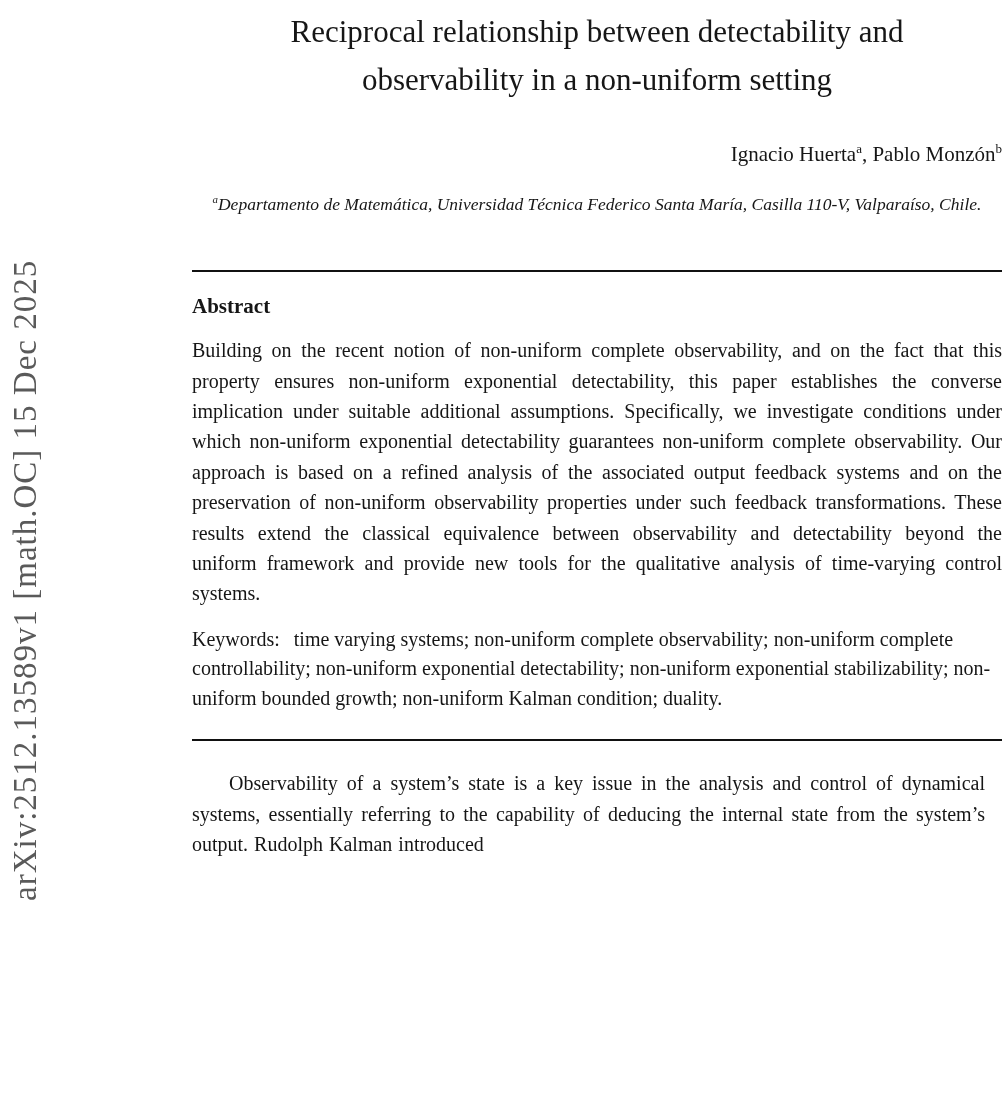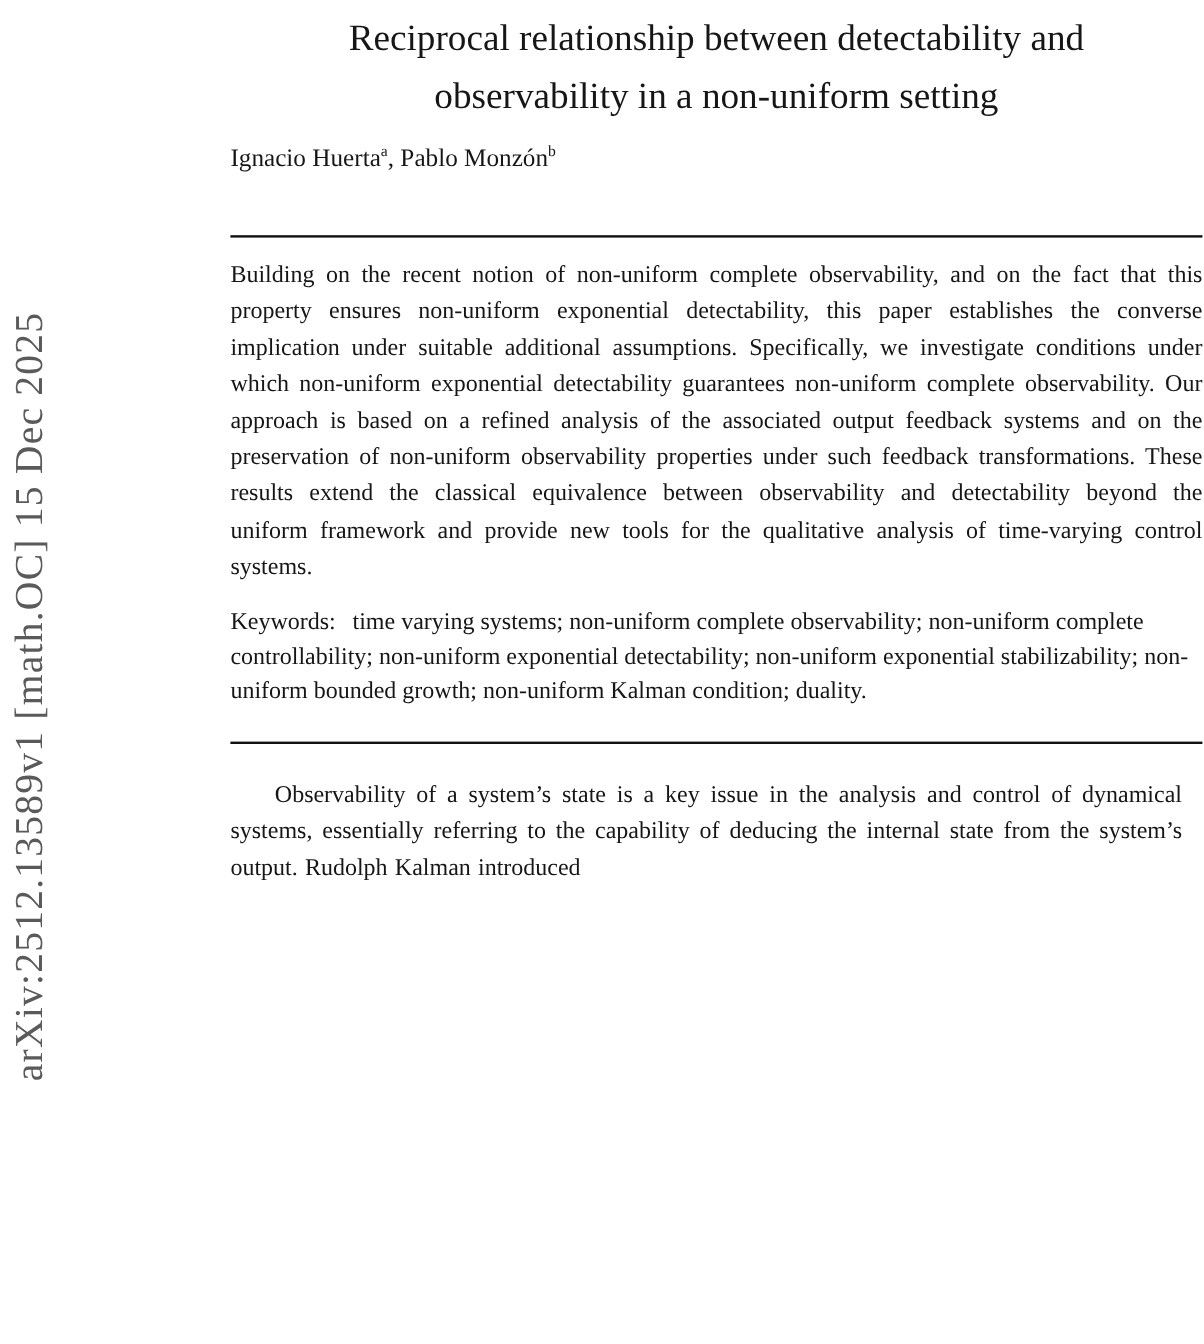"Ignacio Huertaa, Pablo Monzónb" .authors { margin-top: 14px -> 37px; text-align: left -> right }
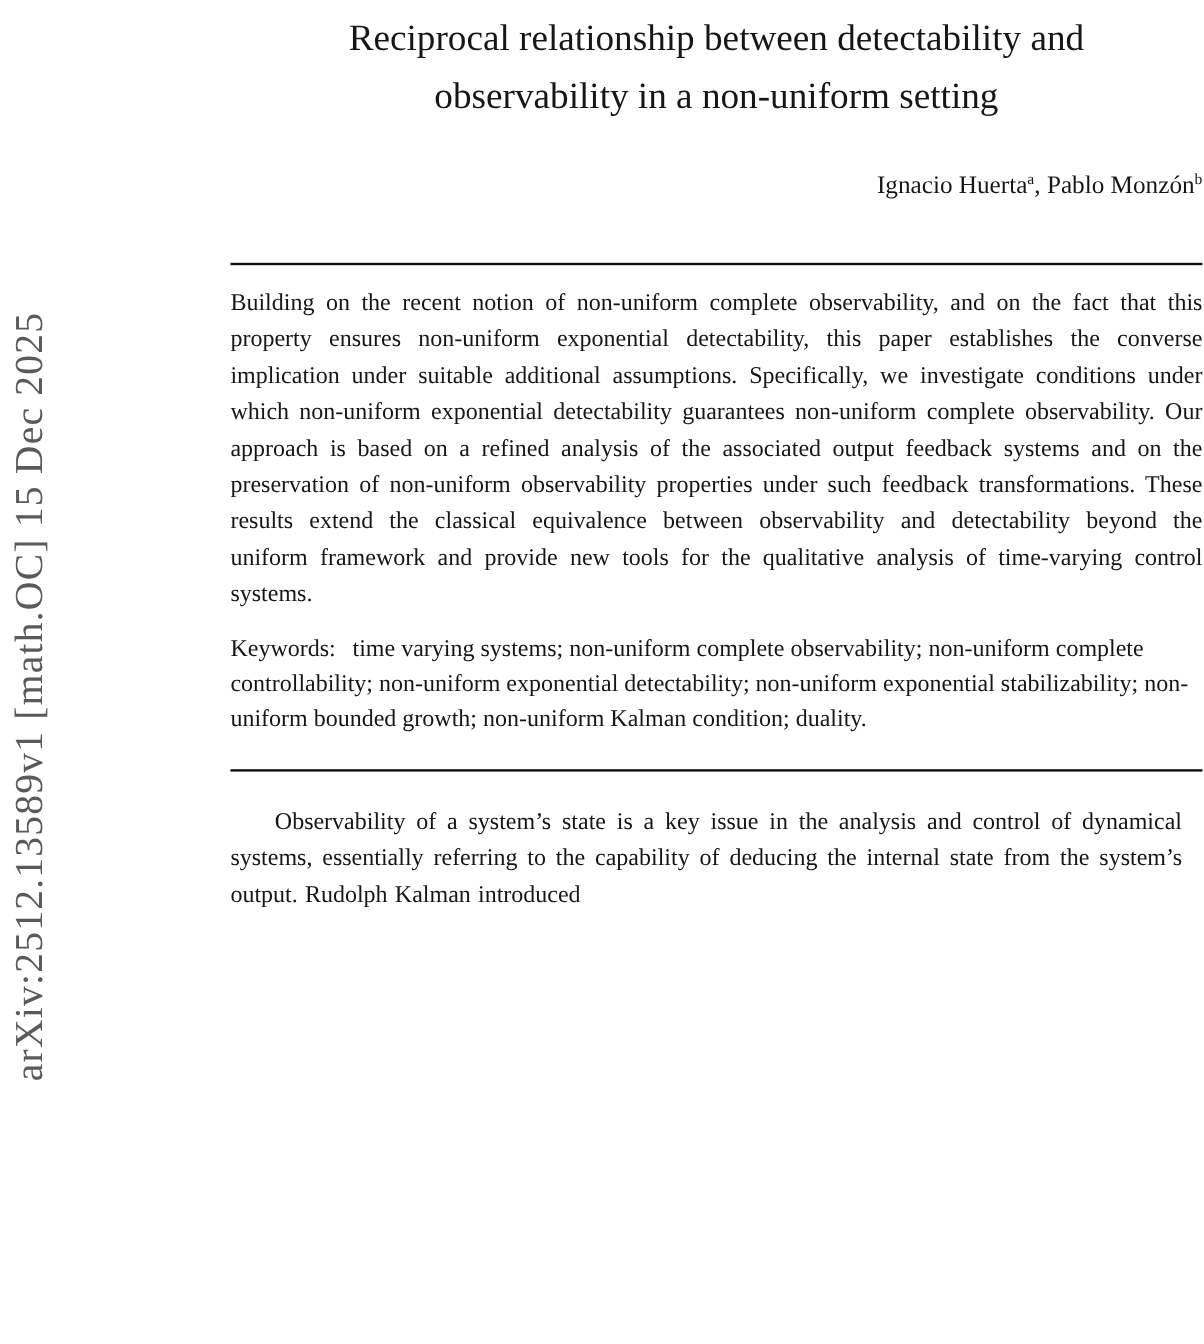"aDepartamento de Matemática, Universidad" div.affil { html: none -> <div><sup>a</sup><span>Departamento de Matemática, Universidad Técnica Federico Santa María, Casilla 110-V, Valparaíso, Chile.</span></div> }
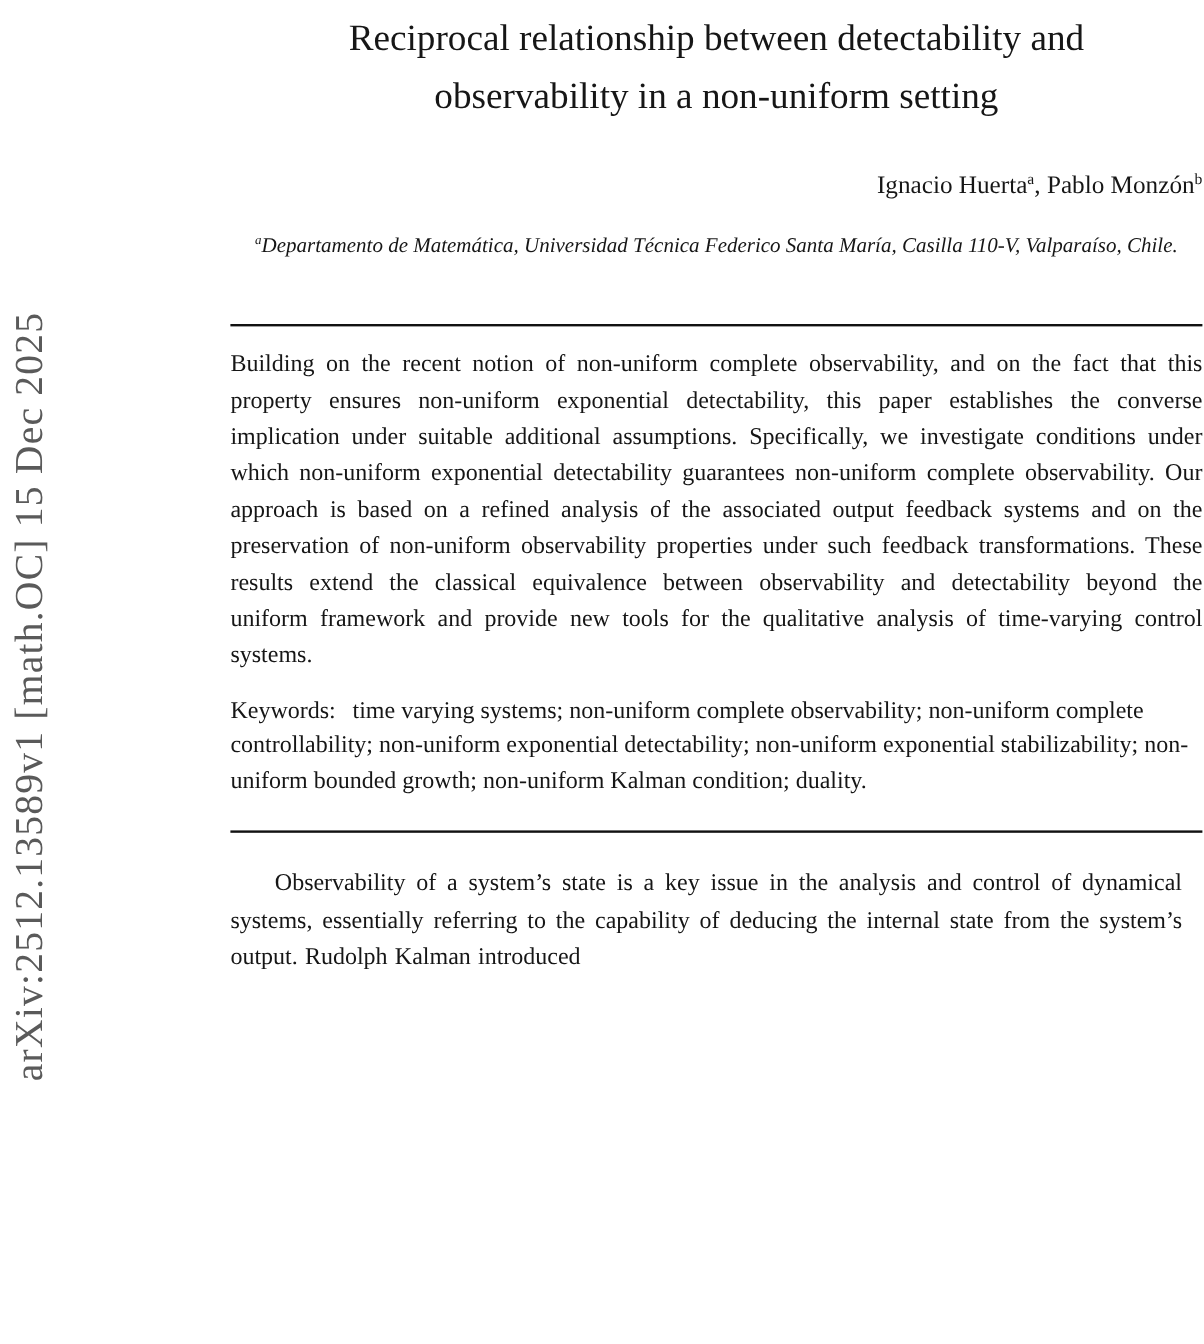"Abstract" h2.abstract-heading { html: none -> <h2>Abstract</h2> }
